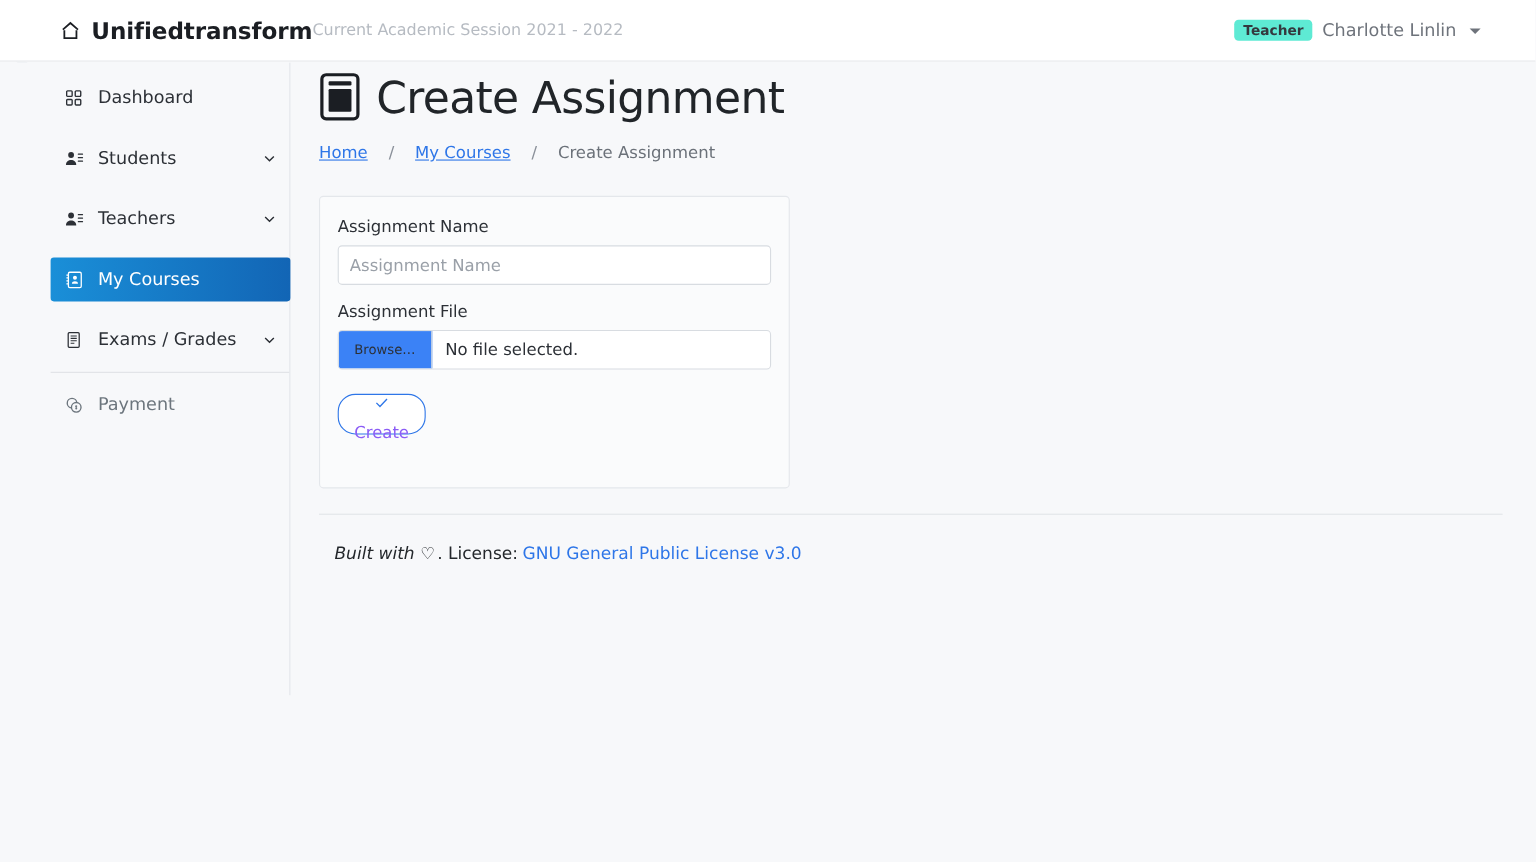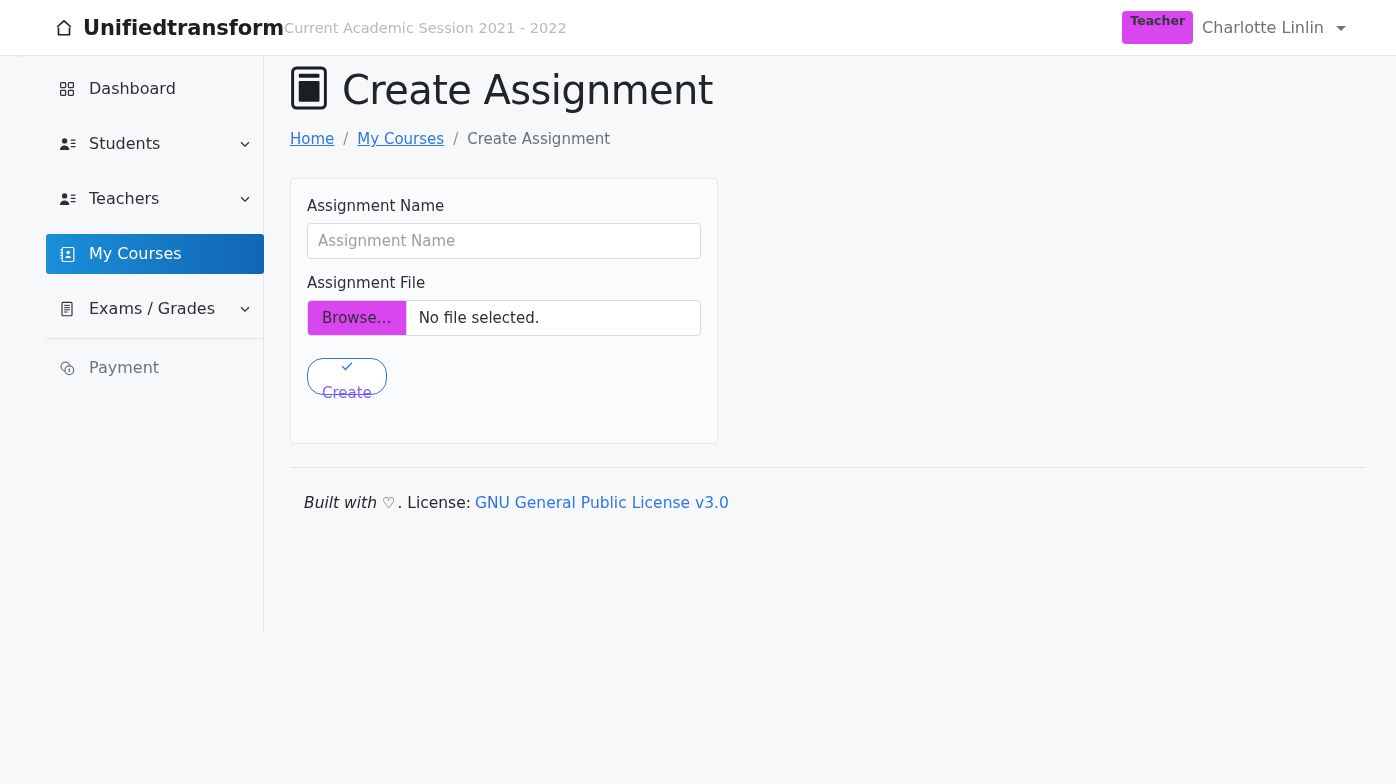"Teacher" .role-badge { background: #d946ef -> #5eead4; padding: 4px 8px 16px -> 4px 8px 3px }
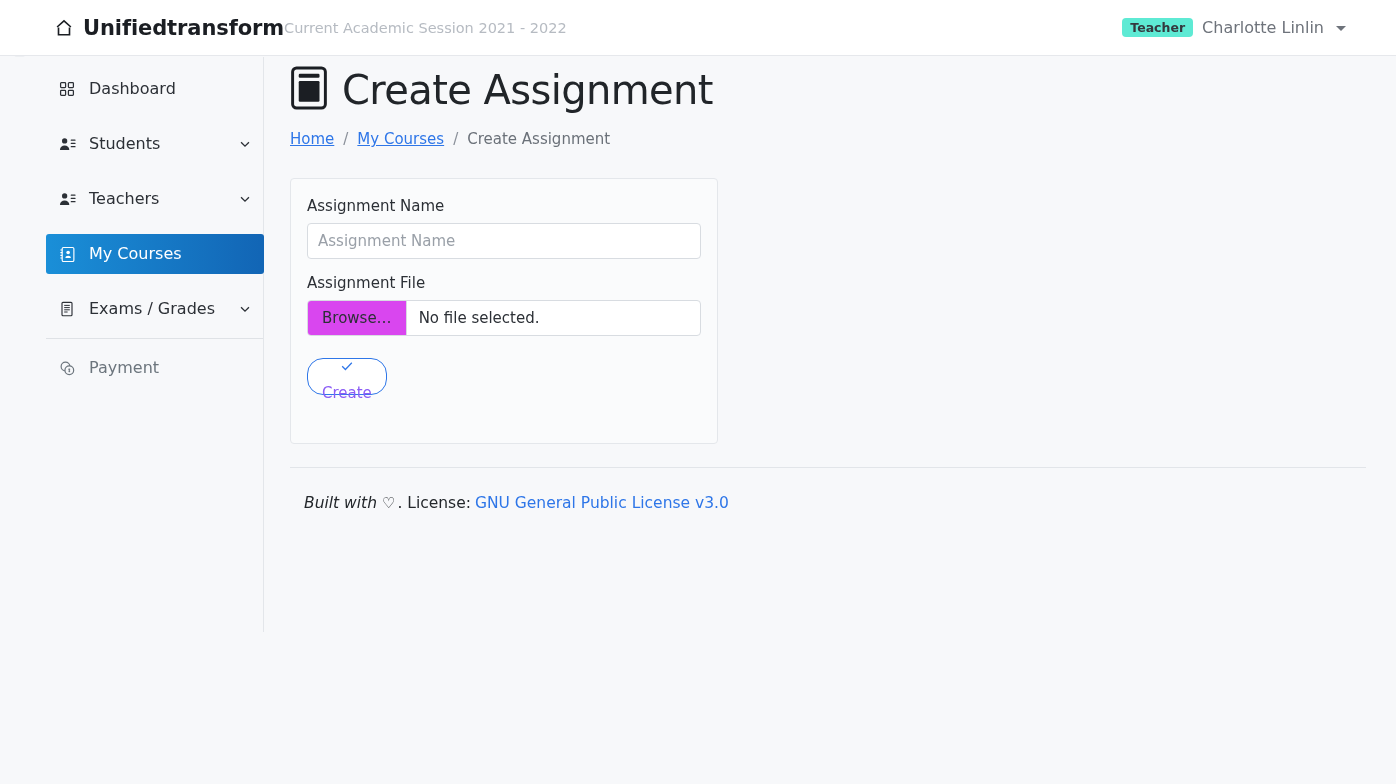"Home" .breadcrumb { gap: 9px -> 19px }
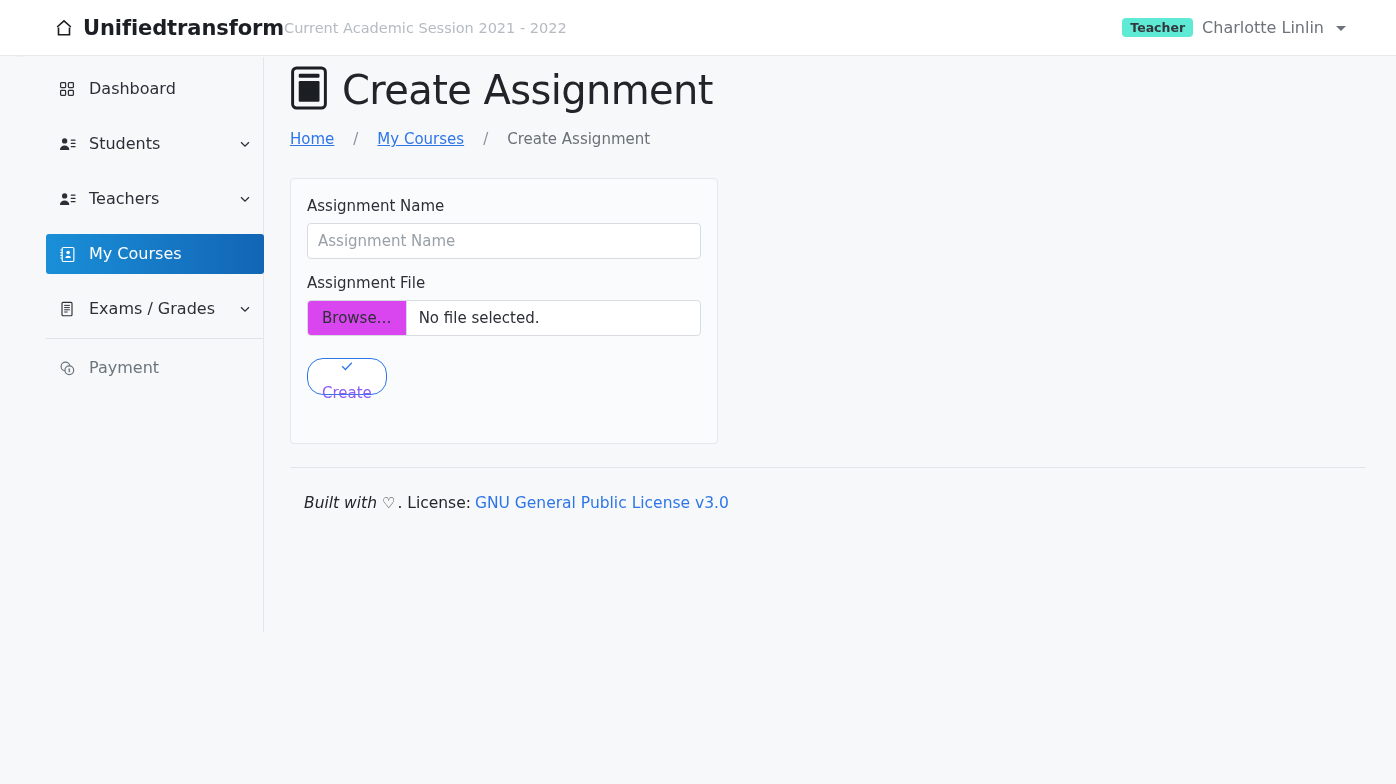"Browse…" .file-btn { background: #d946ef -> #3b82f6; font-size: 15px -> 12px }
